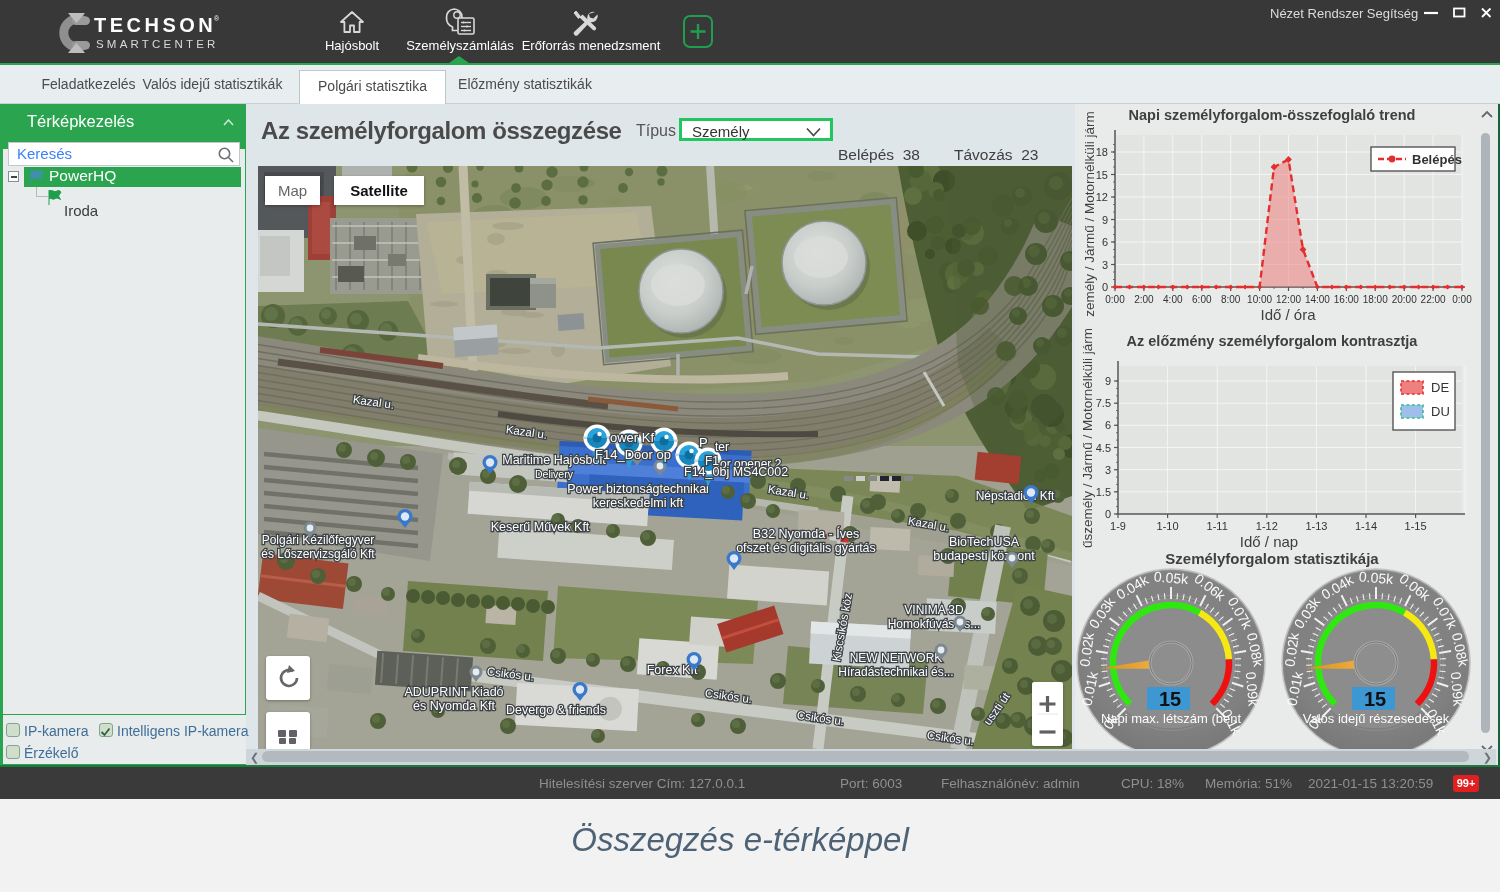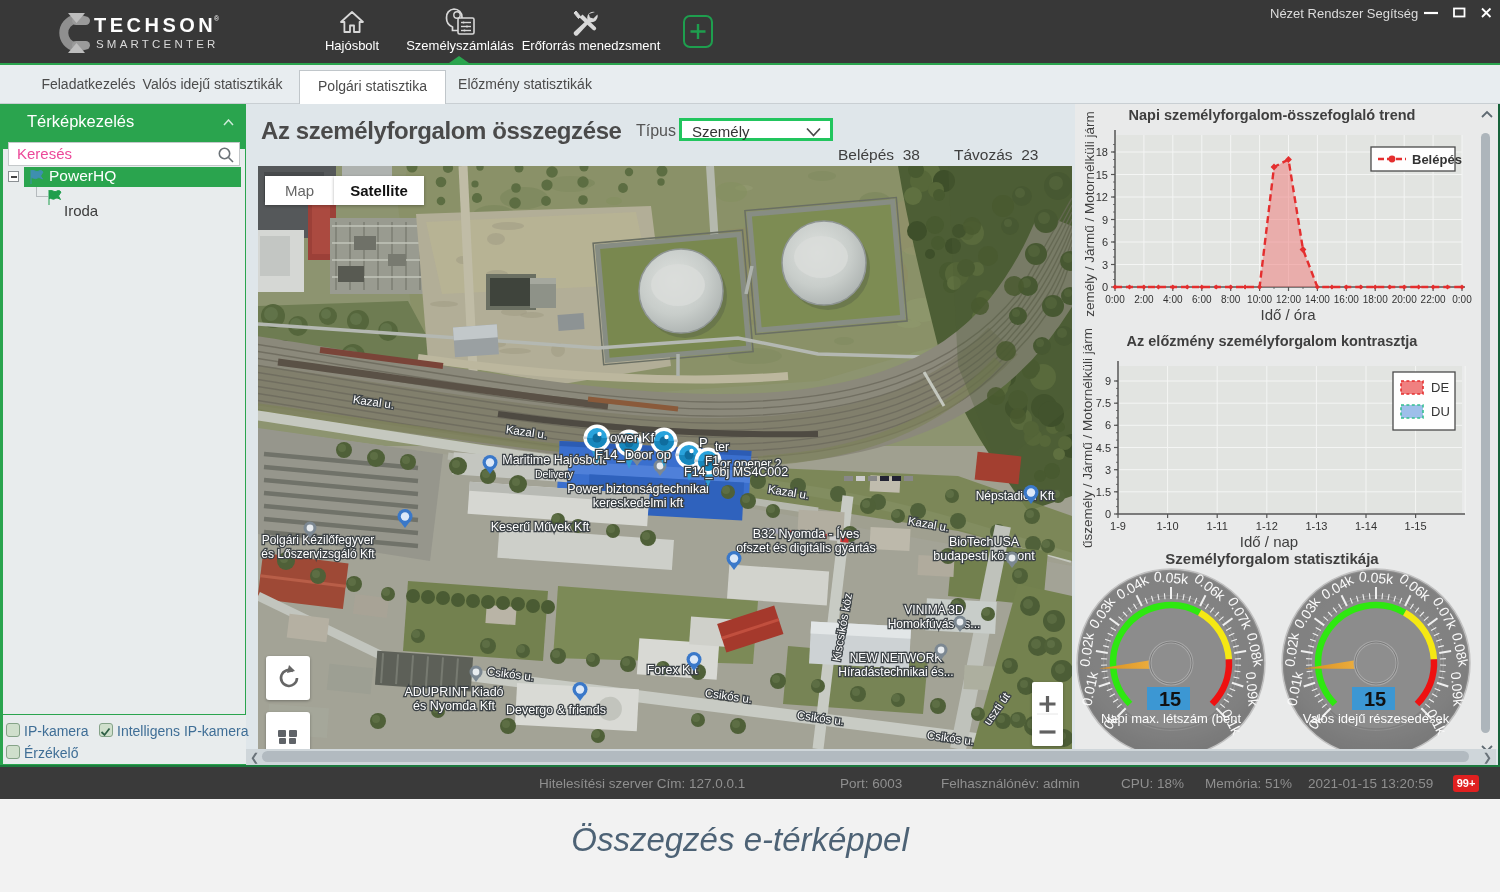"Keresés" span { color: #ec4899 -> #3b82f6 }
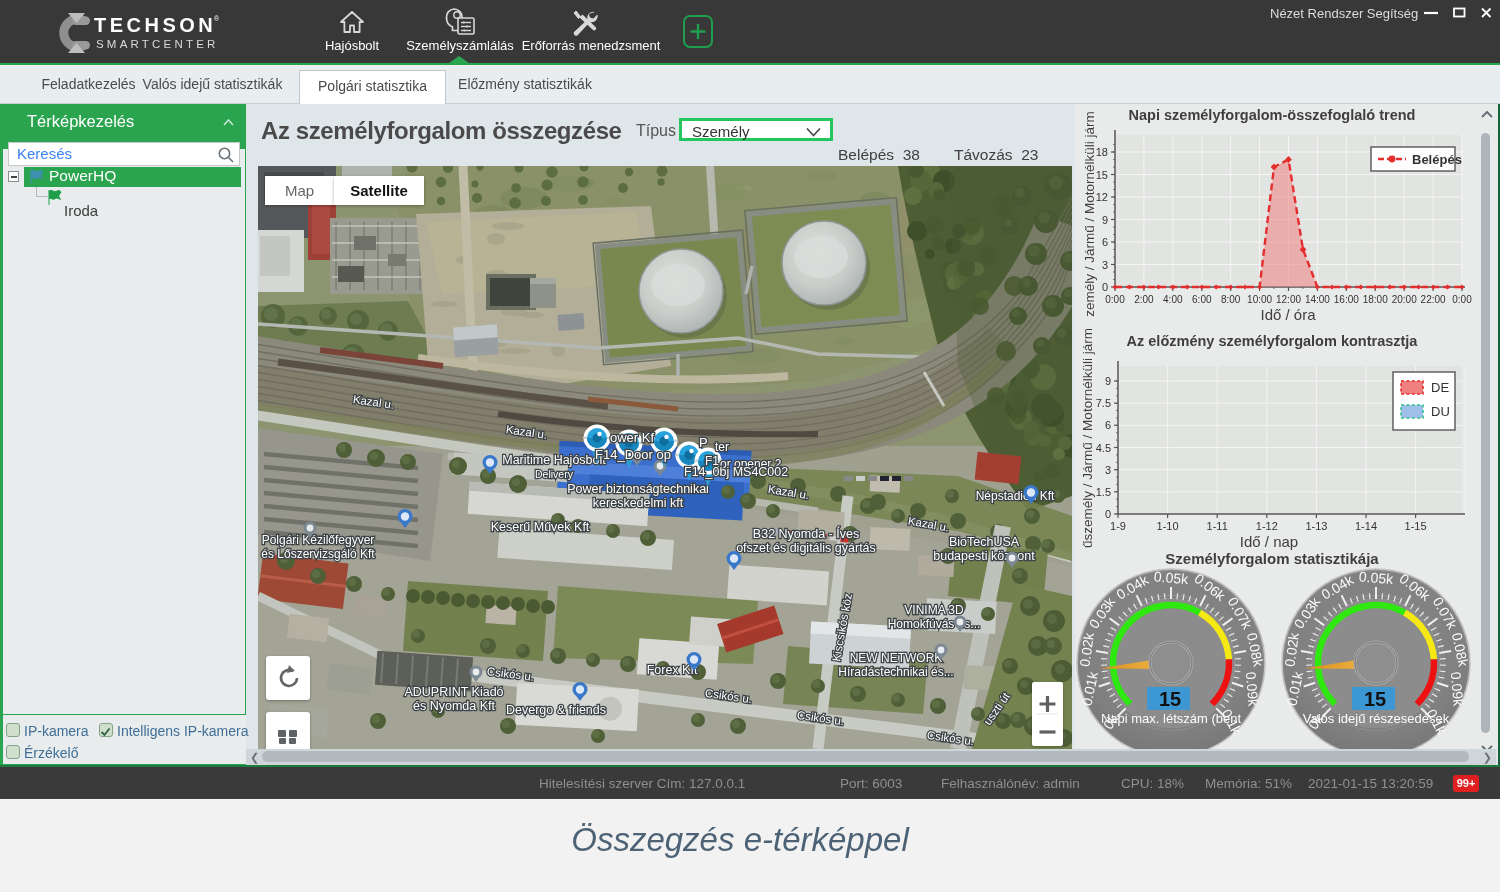"Map" div.abs { width: 69px -> 55px }
